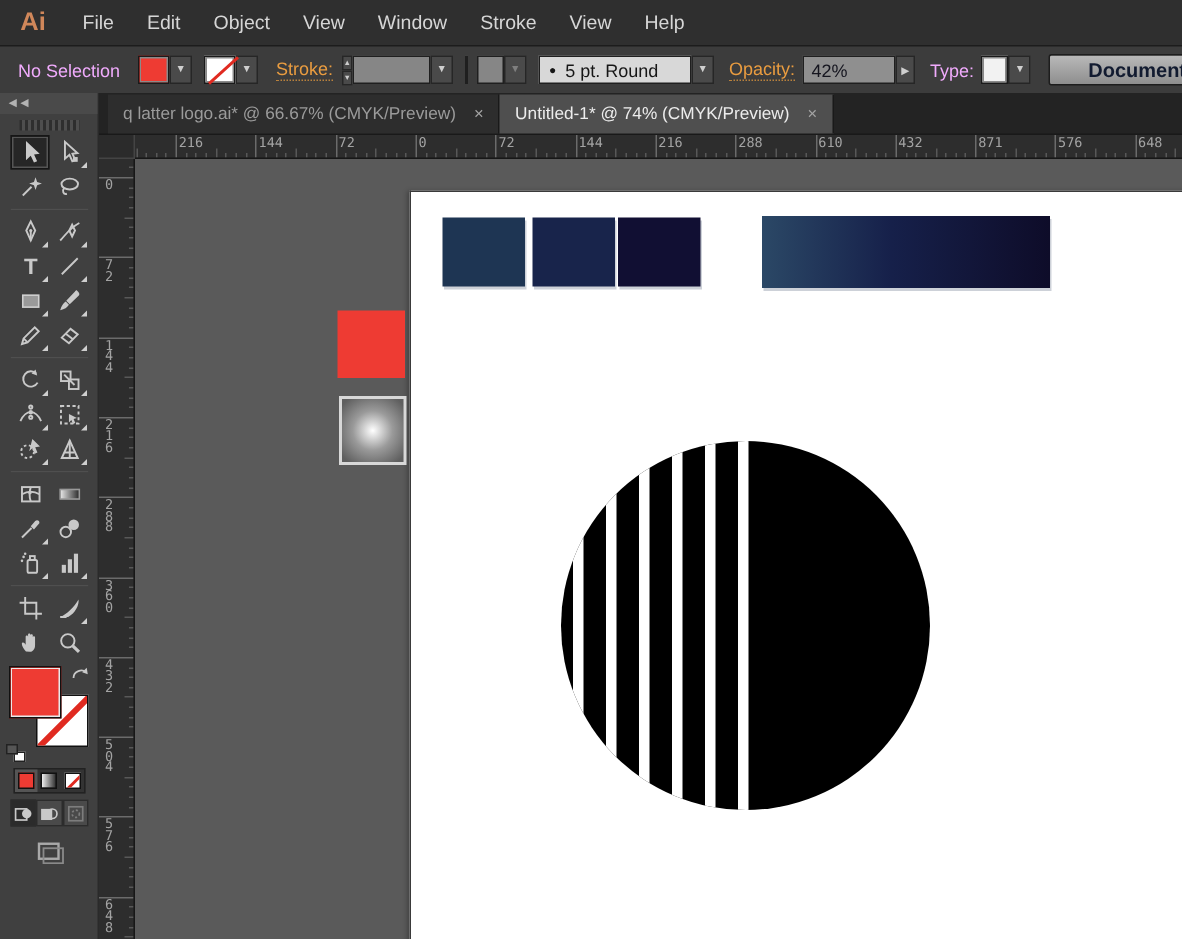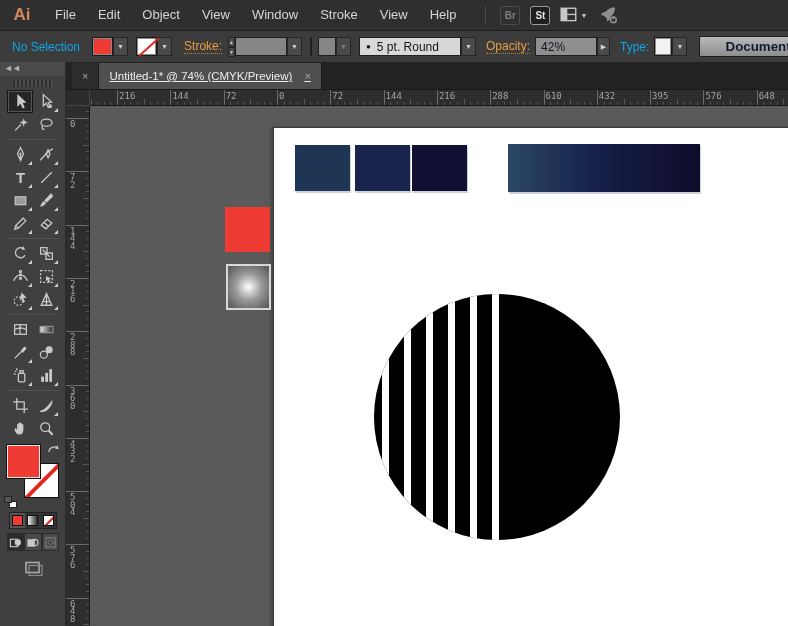"Br" div { html: <div> <div></div> <div>Br</div> <div>St</div> <div> <svg> <rect></rect> <rect></rect> <line></line> </svg> <span>▼</span> </div> <div> <svg> <path></path> <circle></circle> <line></line> </svg> </div> </div> -> none }
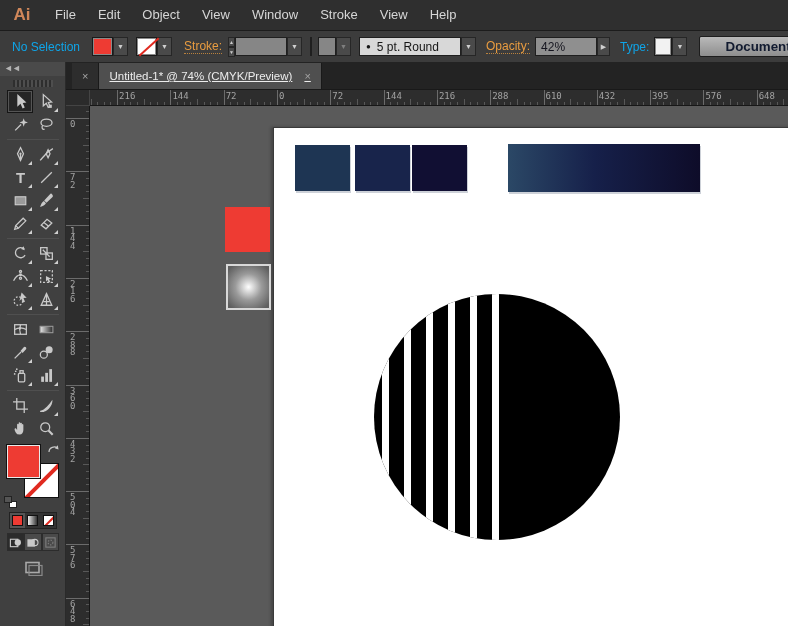"No Selection" .cb-label { color: #0ea5e9 -> #f0abfc }
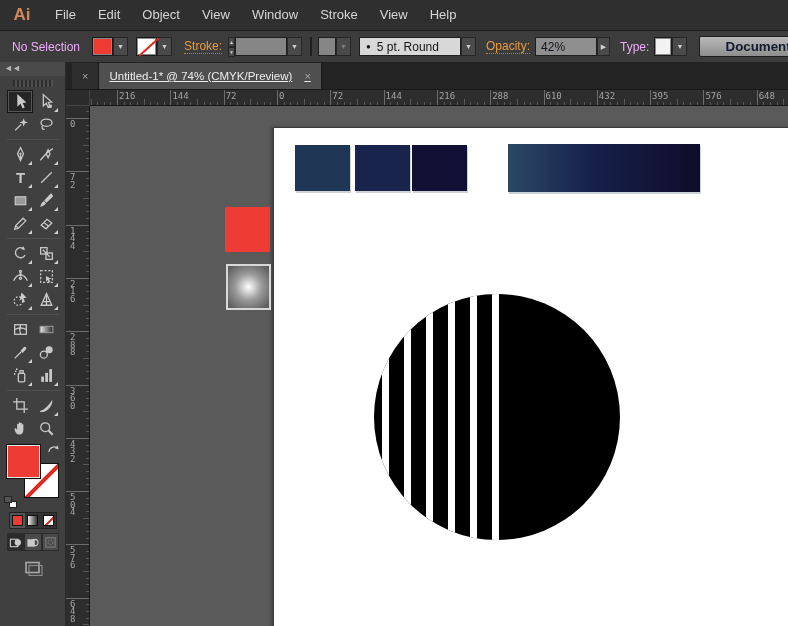"q latter logo.ai* @ 66.67%" span { html: none -> <span>q latter logo.ai* @ 66.67% (CMYK/Preview)</span> }
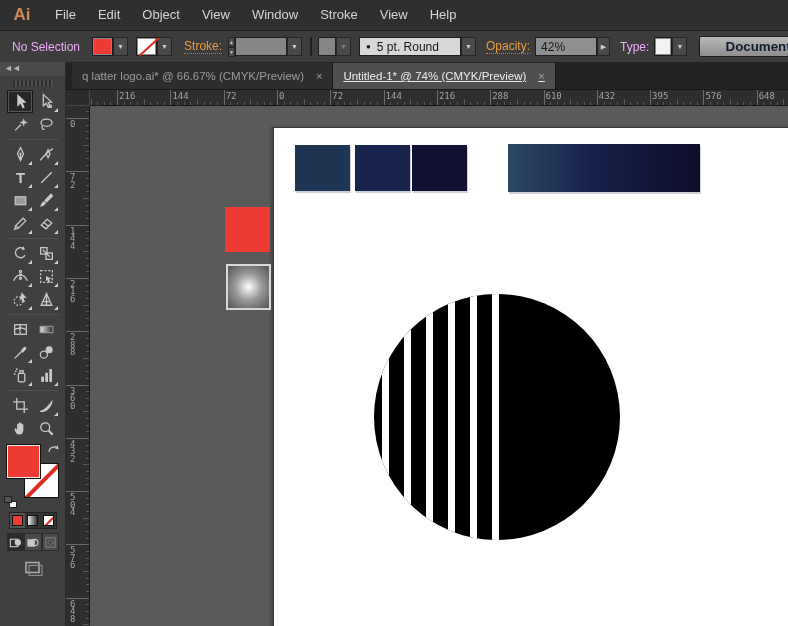"Untitled-1* @ 74% (CMYK/Preview)" .tab.active { text-decoration: underline -> none }
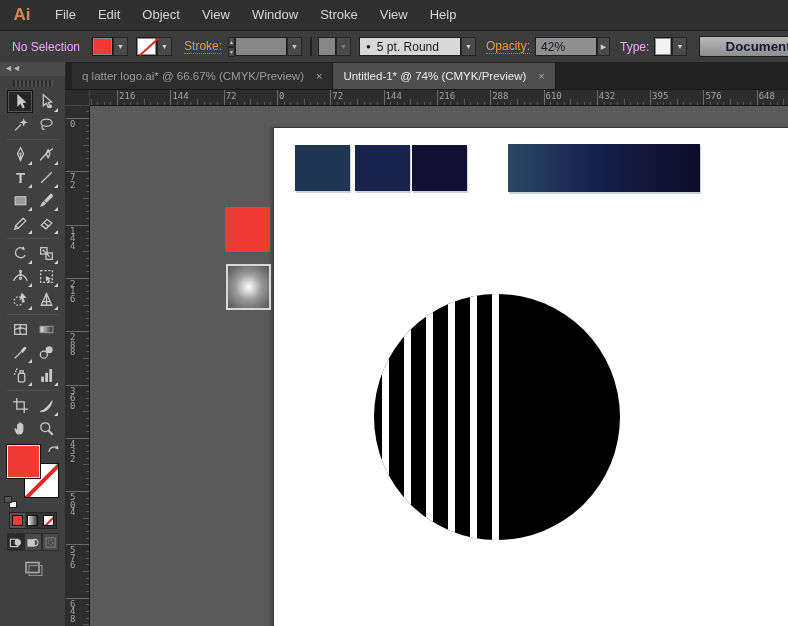"395" div.hlabel { text: 395 -> 871 }
